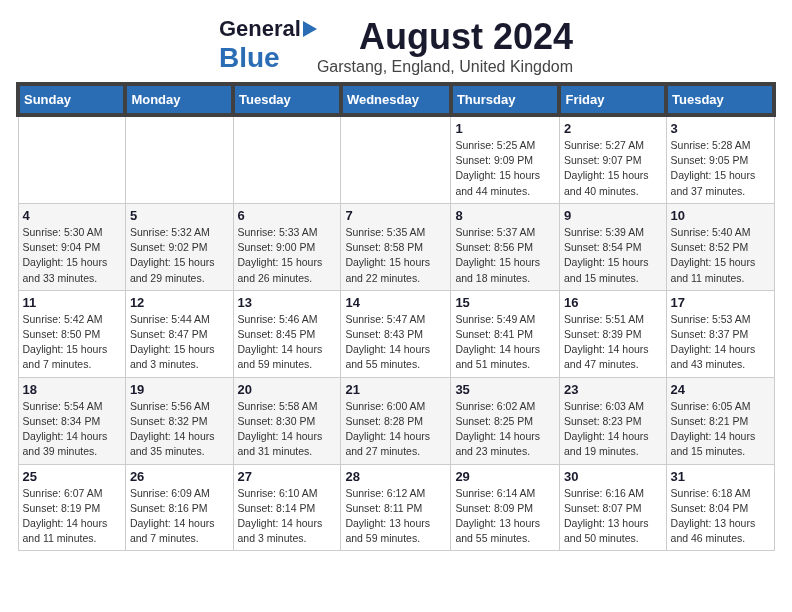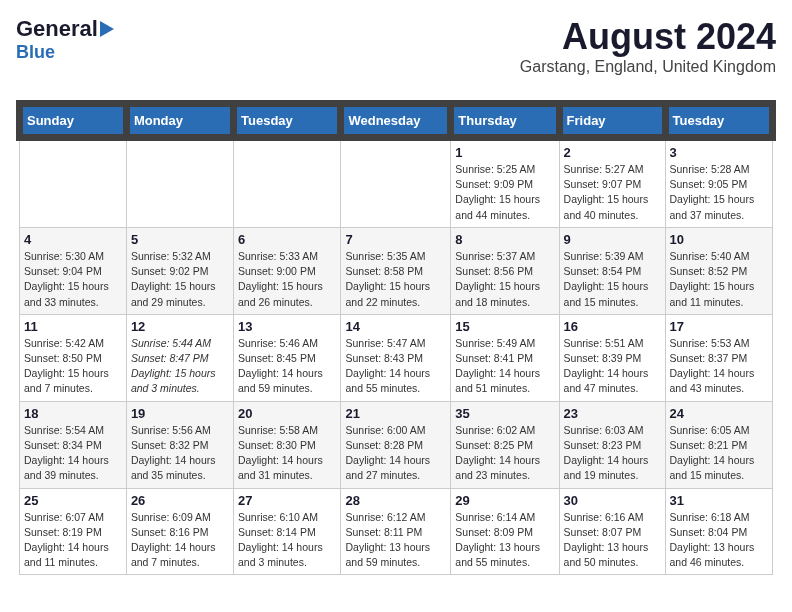"General" .header-area { justify-content: space-between -> center; margin-bottom: 24px -> 6px }
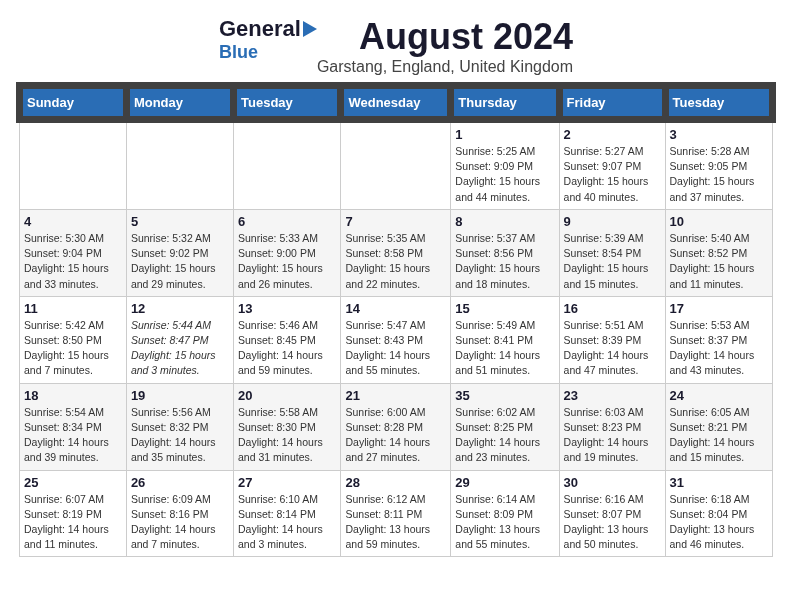"Blue" span { font-size: 18px -> 28px }
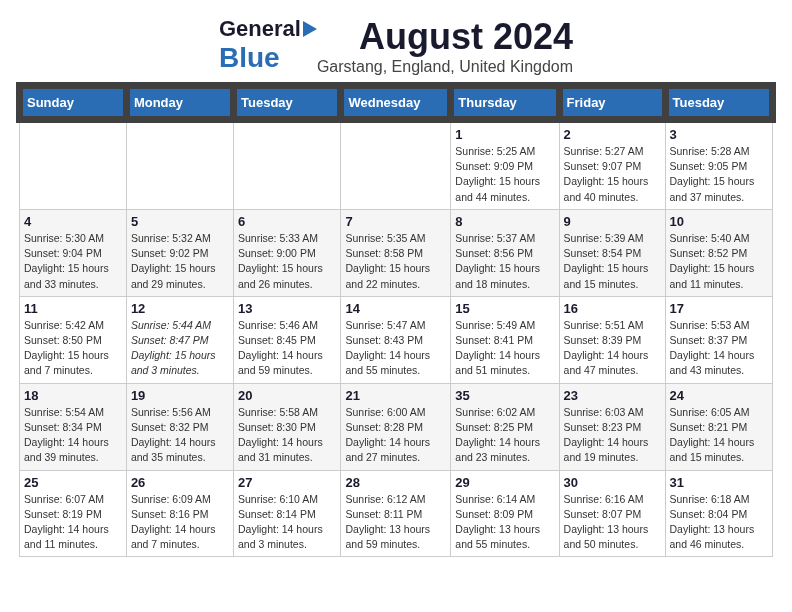"Sunday" thead tr th { border: 7px solid #404040 -> 4px solid #404040 }
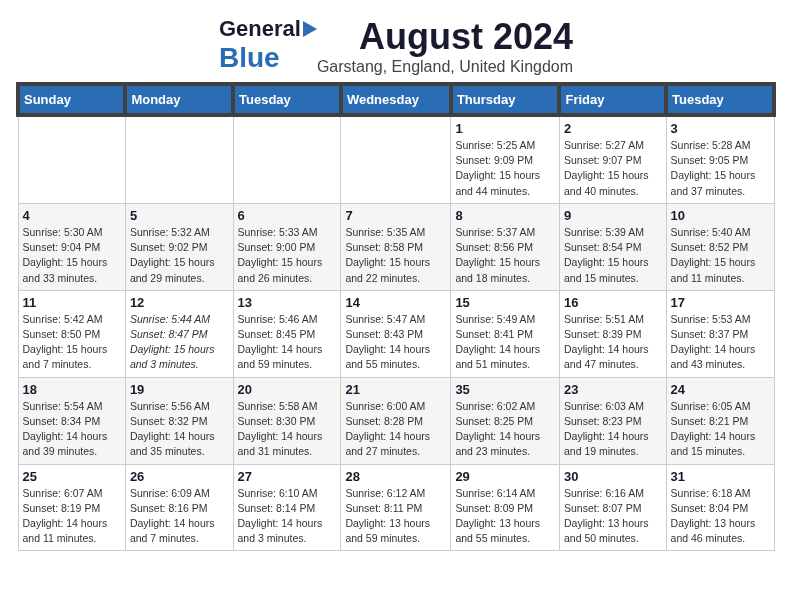"Sunrise: 5:44 AM" div.day-info { font-style: italic -> none }
